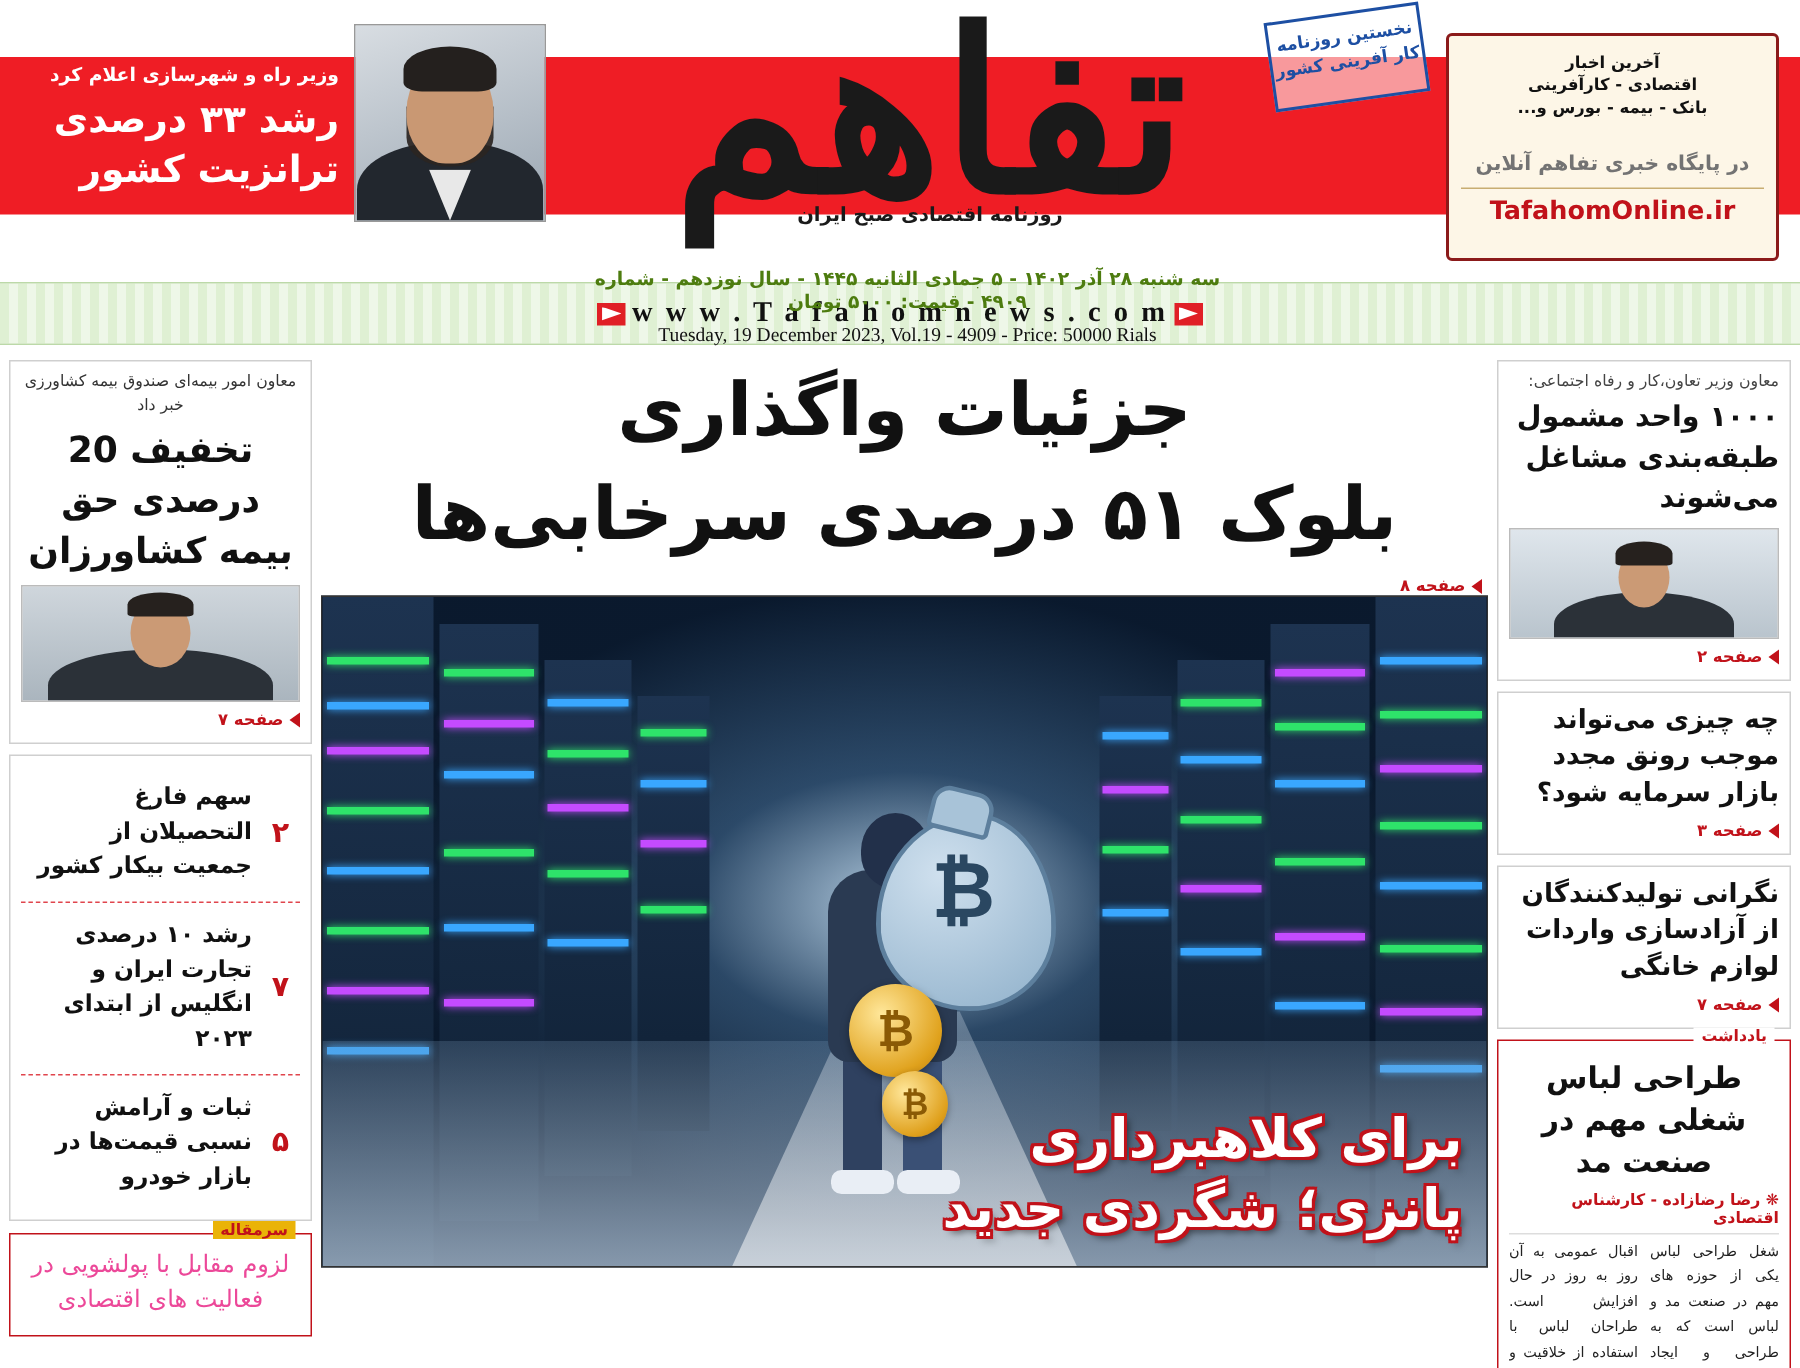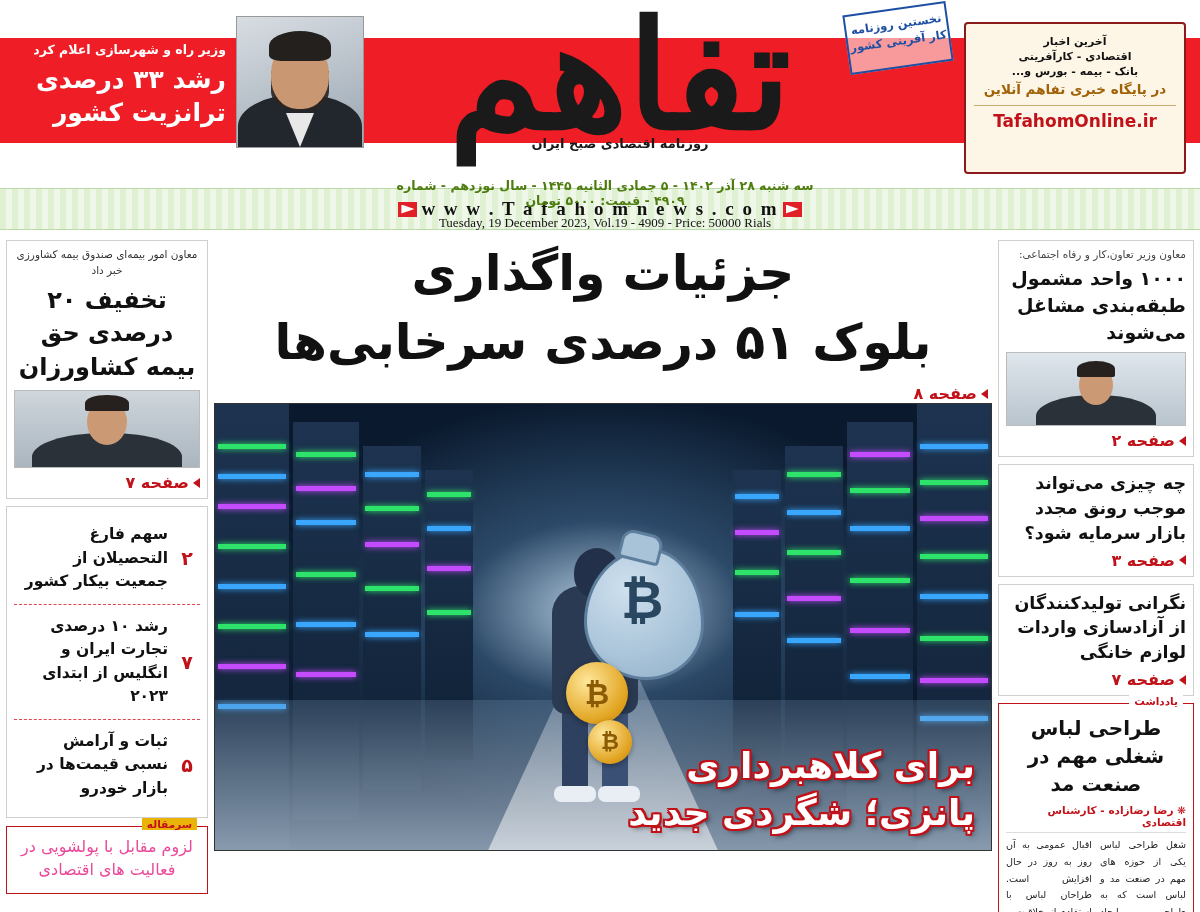"در پایگاه خبری تفاهم آنلاین" .promo-small { color: #a16207 -> #737373; margin-top: 1px -> 21px }
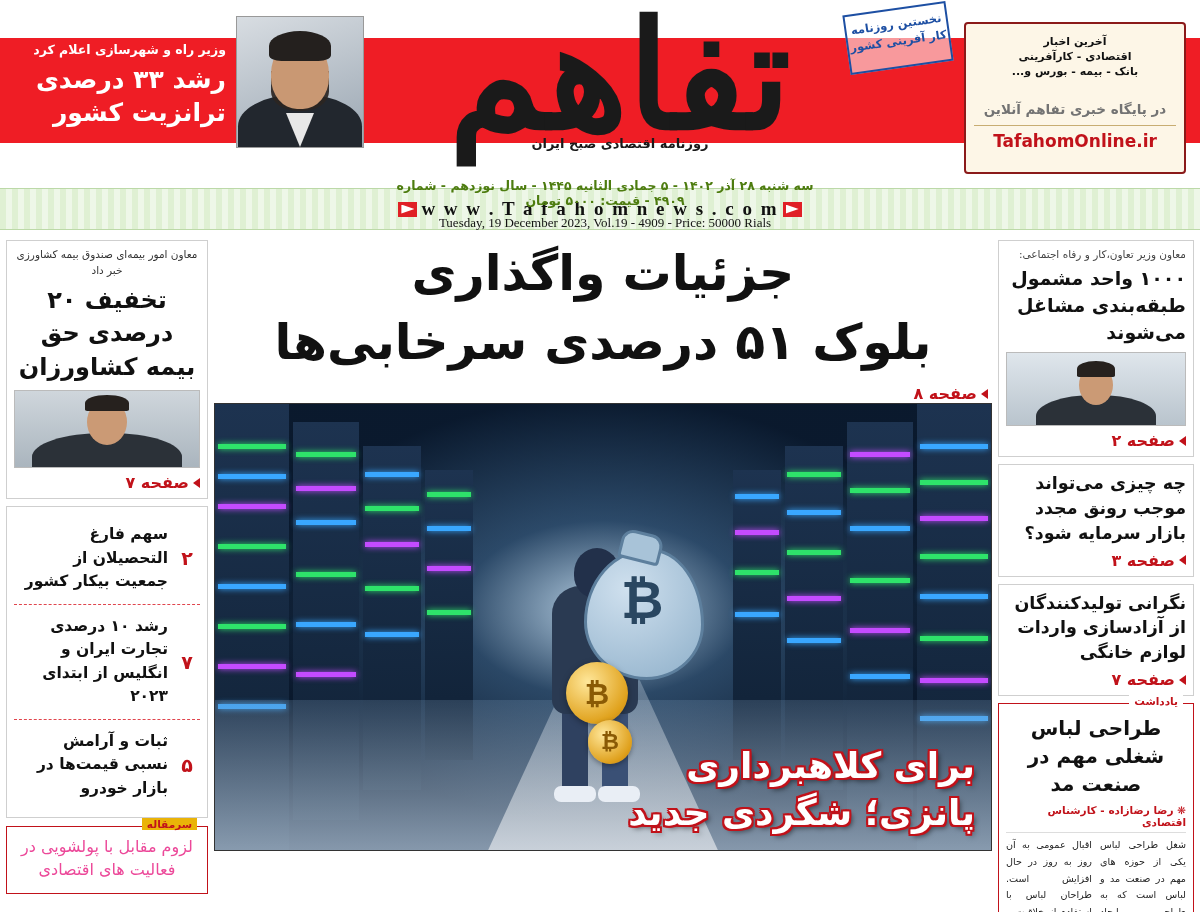"تخفیف ۲۰ درصدی حق بیمه" div.lead2-title { text: ۲۰ -> 20 }
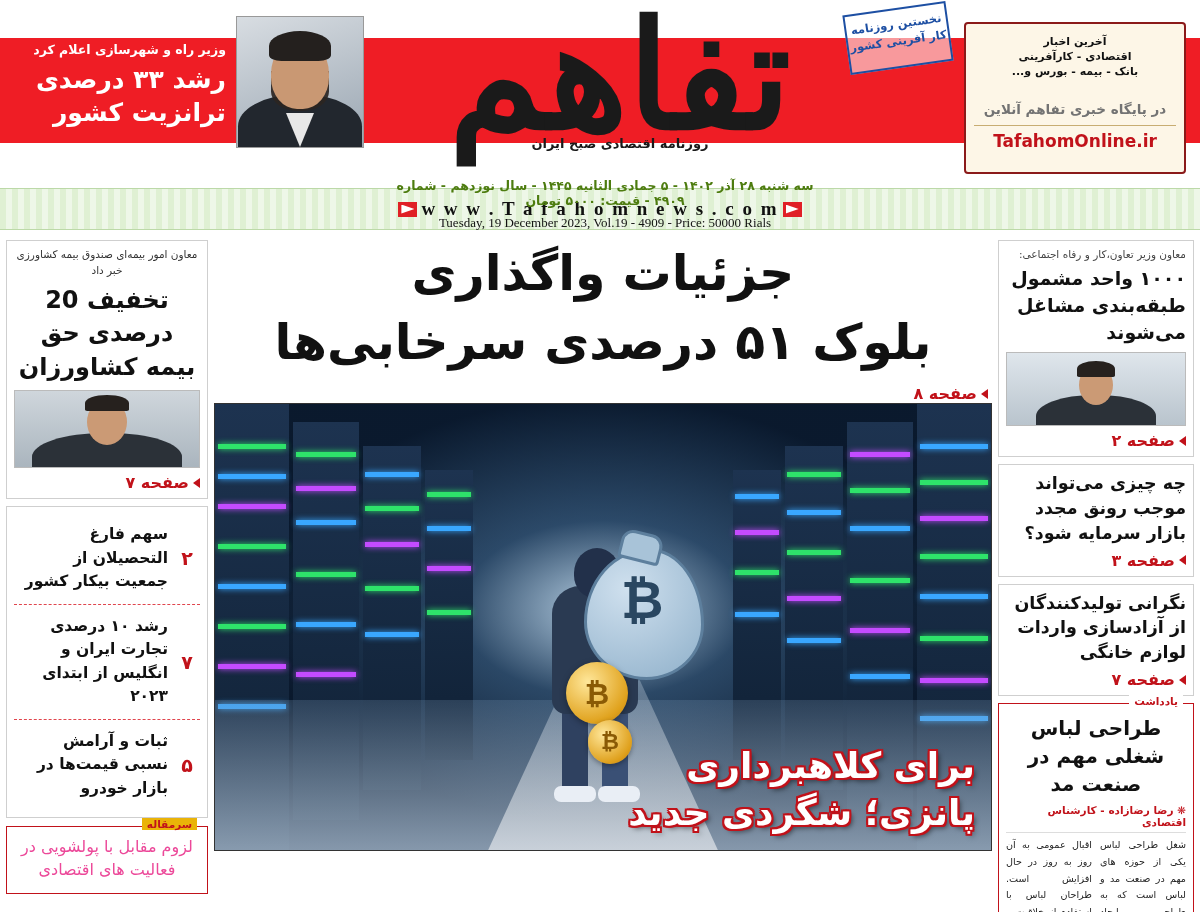"صفحه ۸" .pagetag { font-size: 16px -> 11px }
